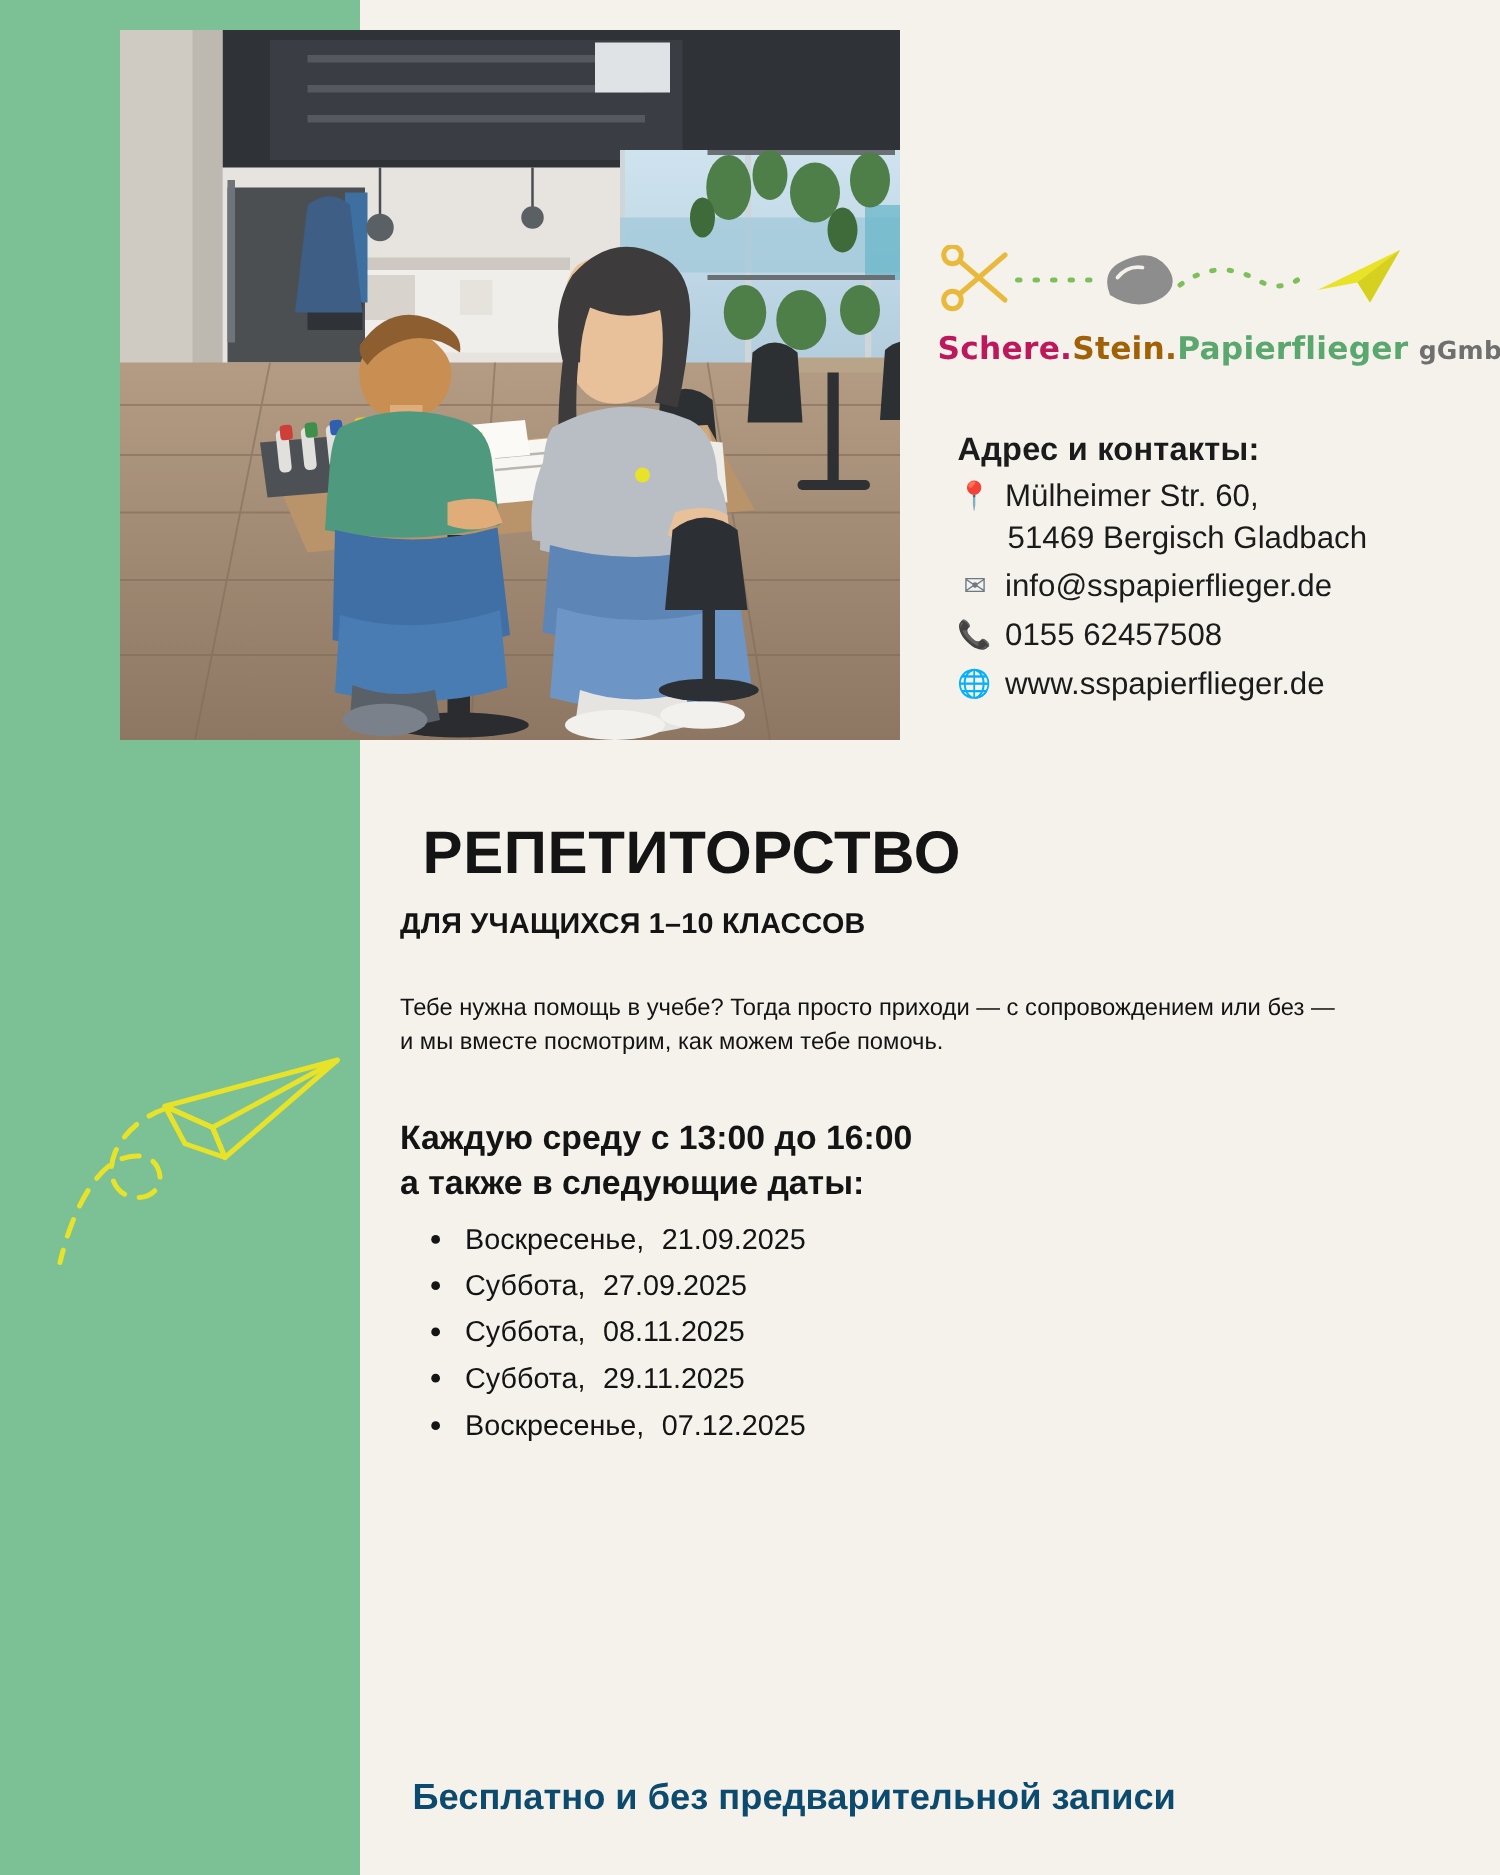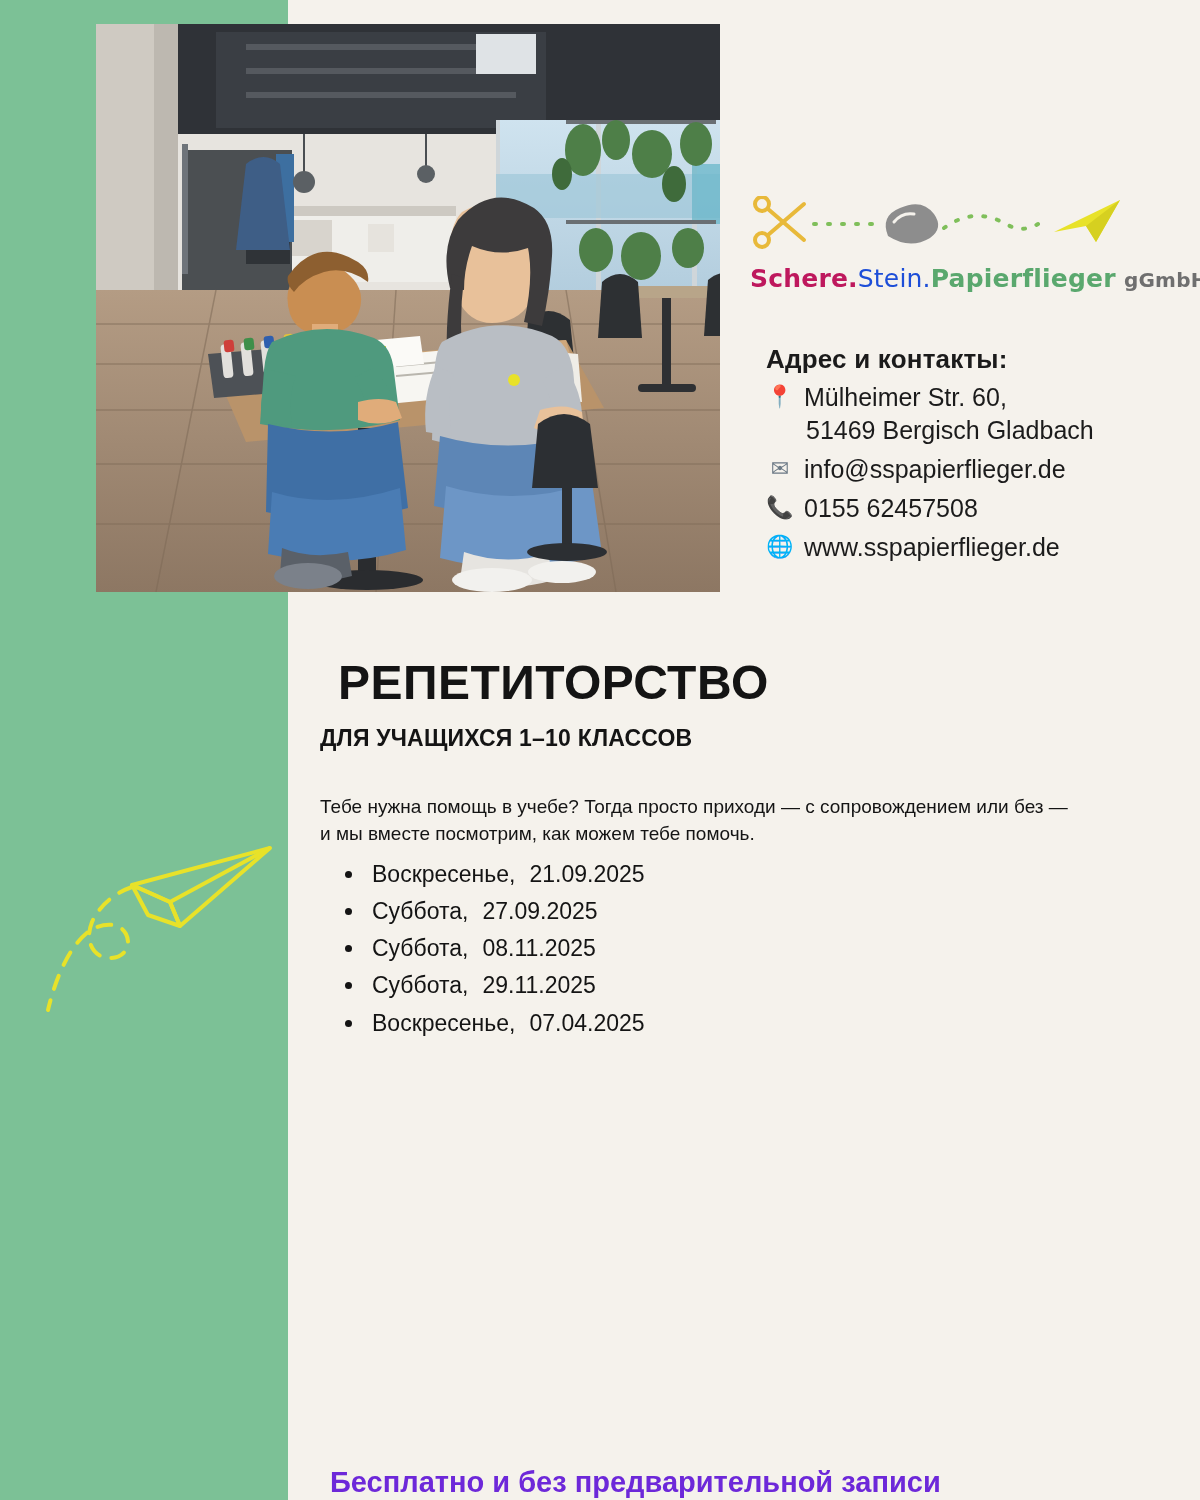"Stein." .logo-word .st { color: #1d4ed8 -> #a16207; font-weight: 400 -> 700 }
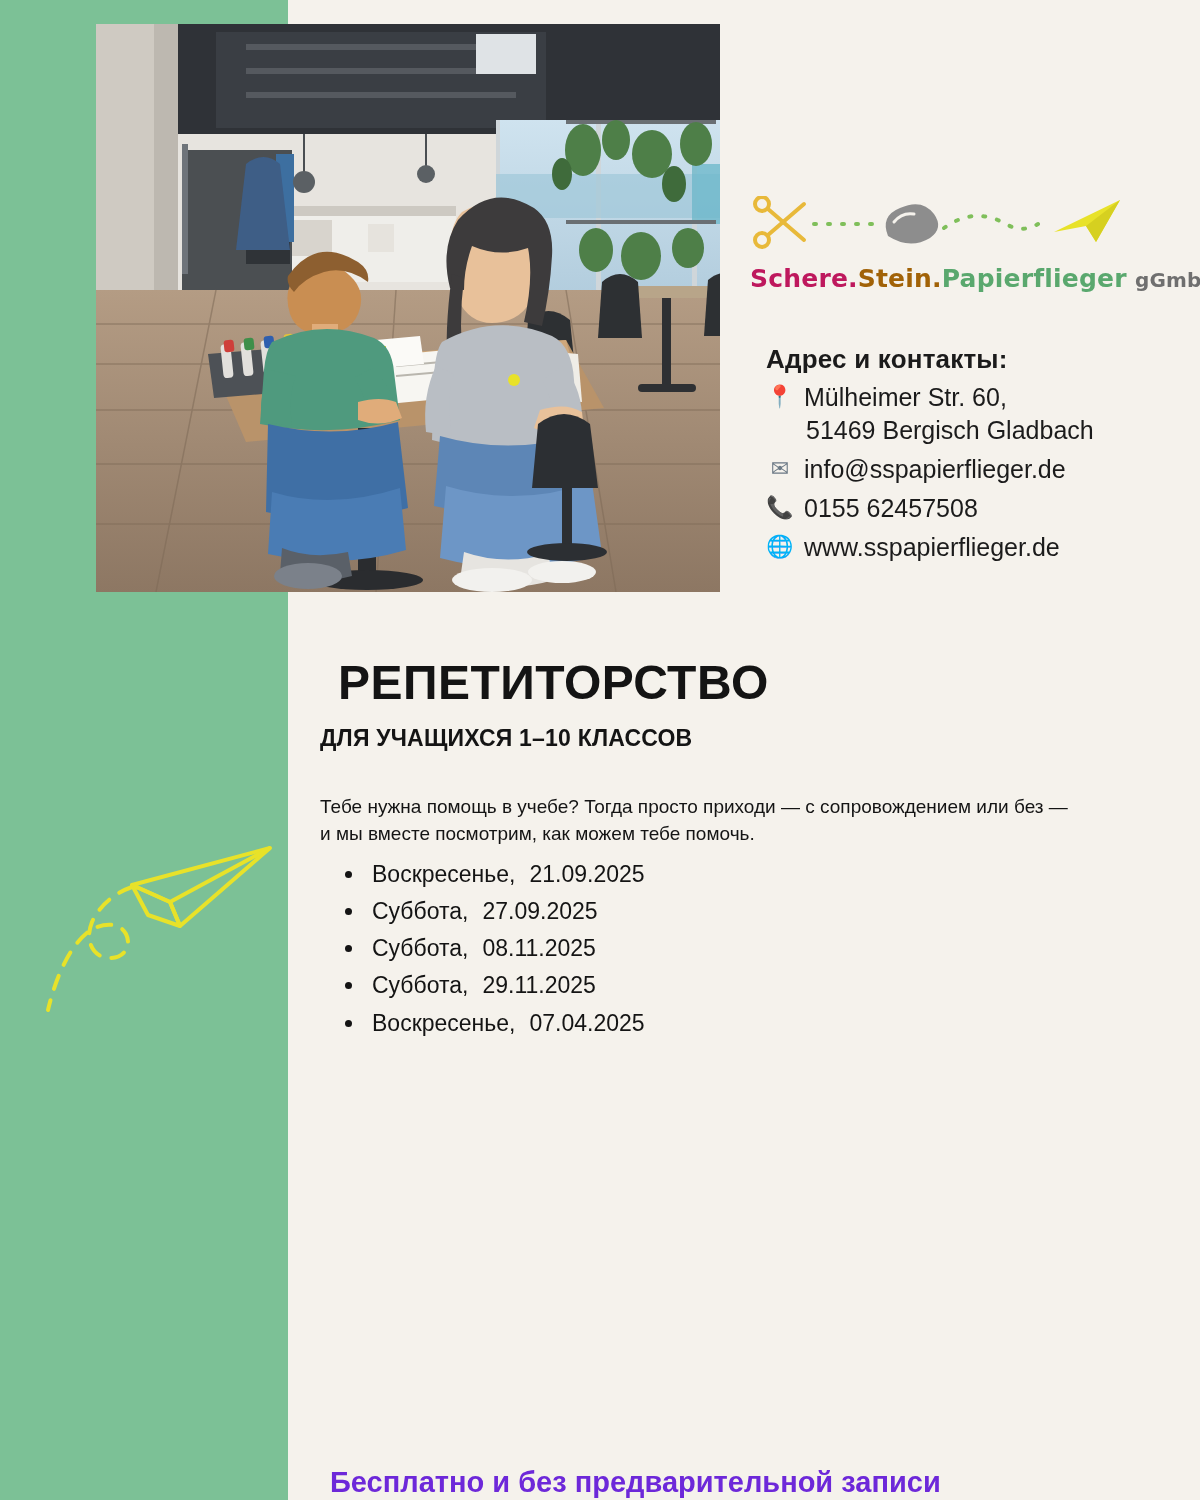"Каждую среду с 13:00 до" p.schedule-head { html: none -> <p> <span>Каждую среду с 13:00 до 16:00</span> <span>а также в следующие даты:</span> </p> }
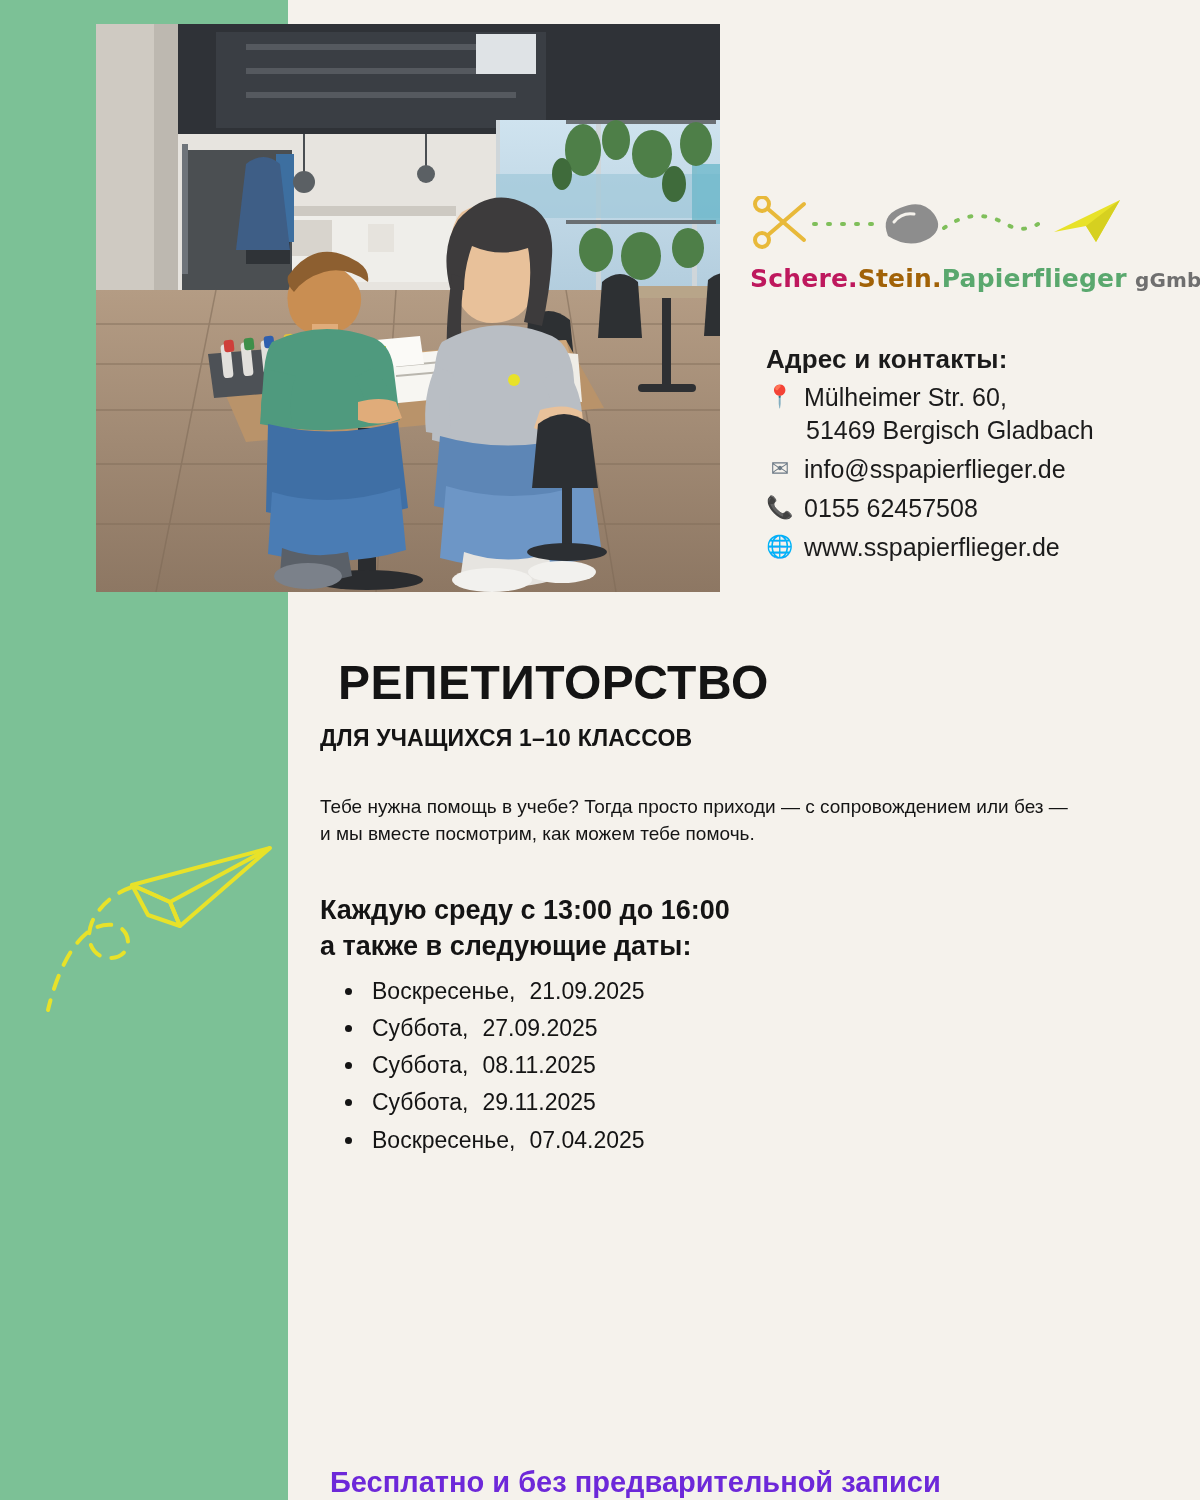"07.04.2025" span.dt { text: 07.04.2025 -> 07.12.2025 }
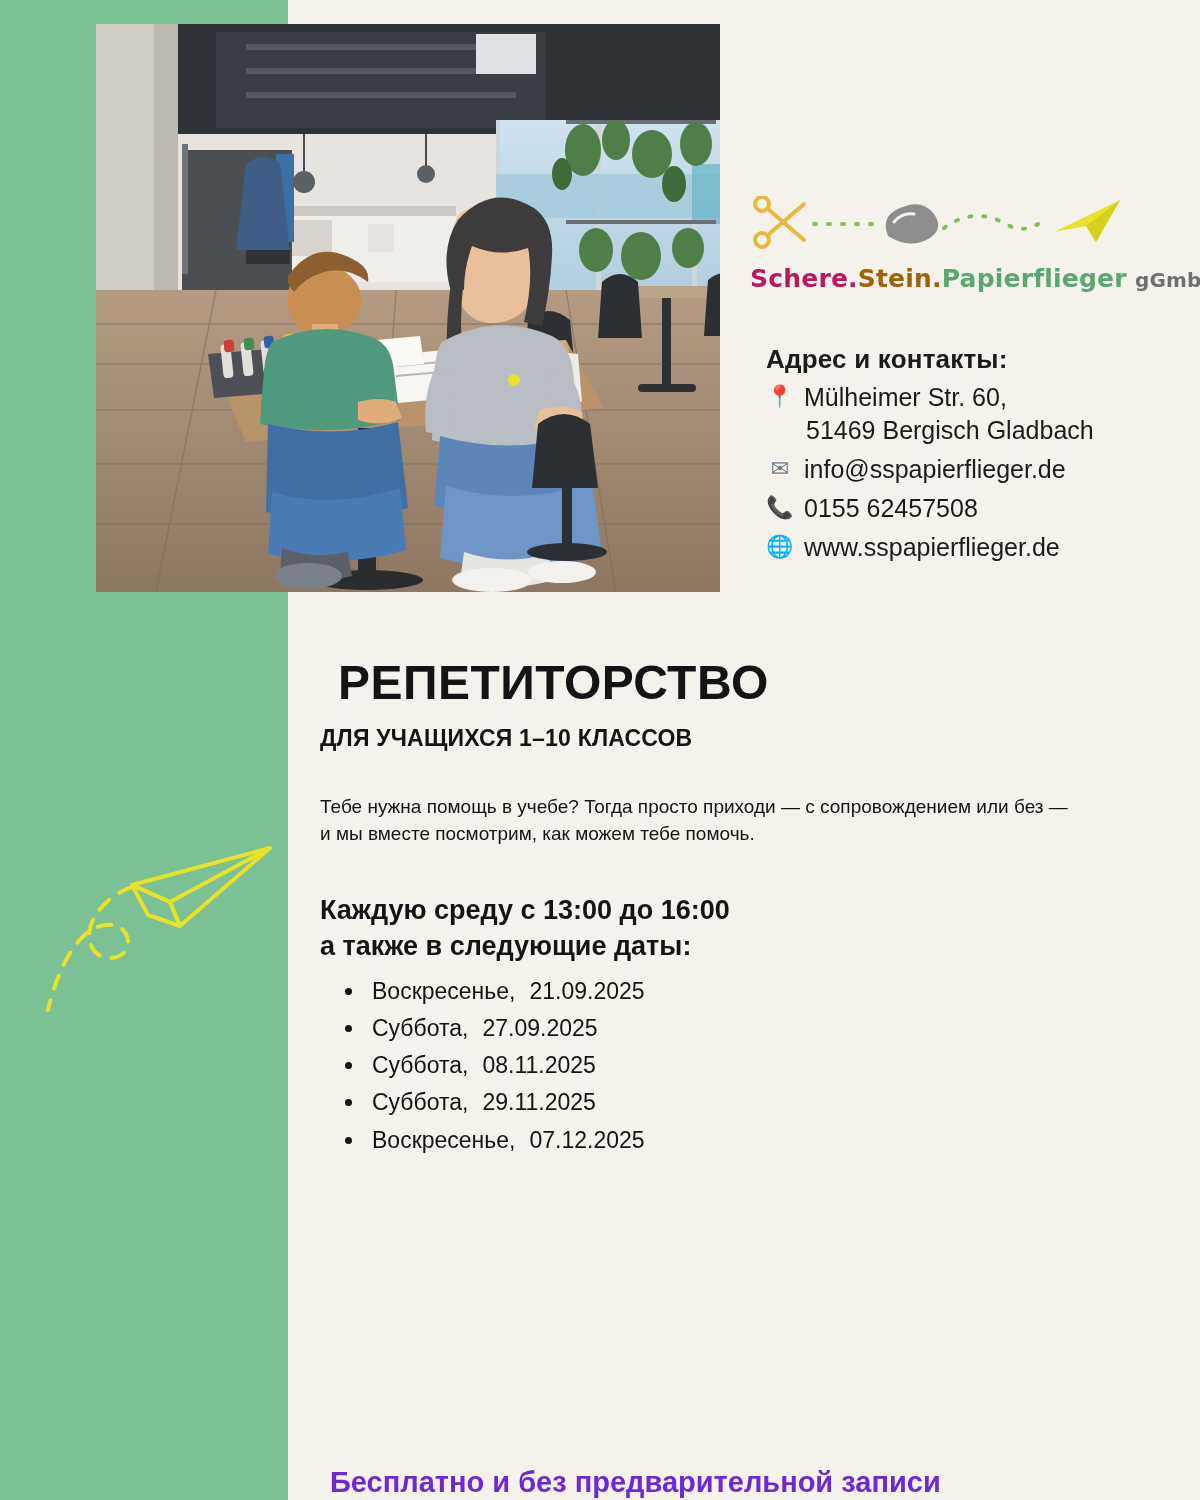"Бесплатно и без предварительной записи" .footer-note { color: #6d28d9 -> #0c4a6e; margin-top: 44px -> none }
